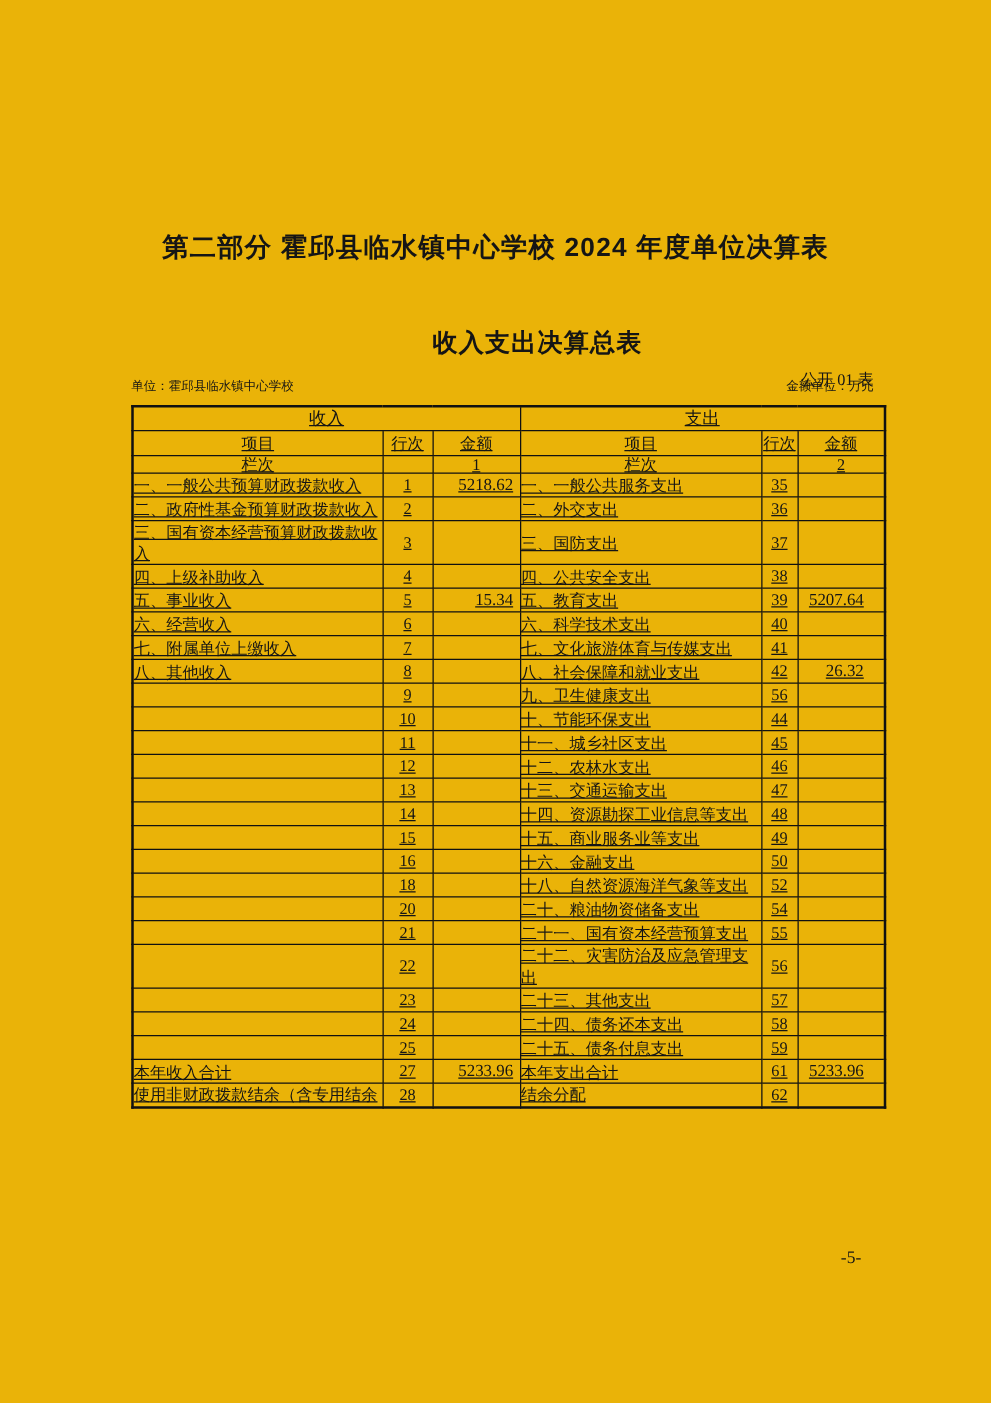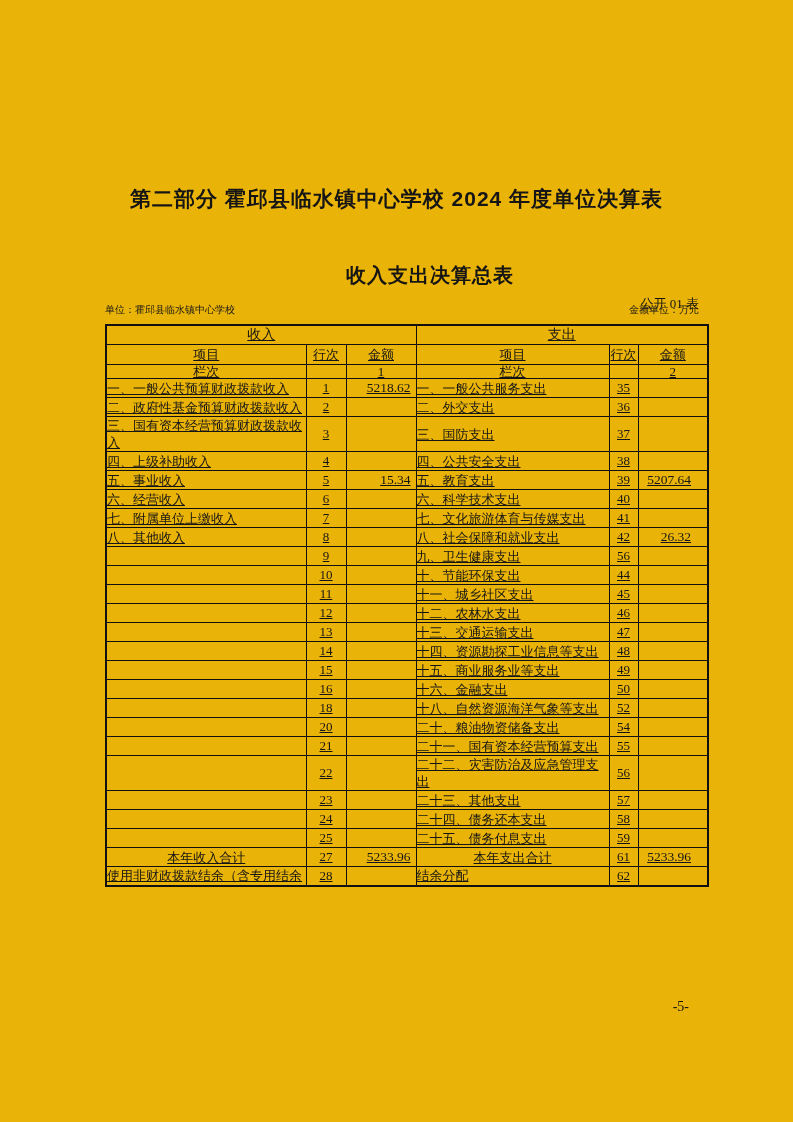"本年收入合计" td.total-label { text-align: center -> none }
